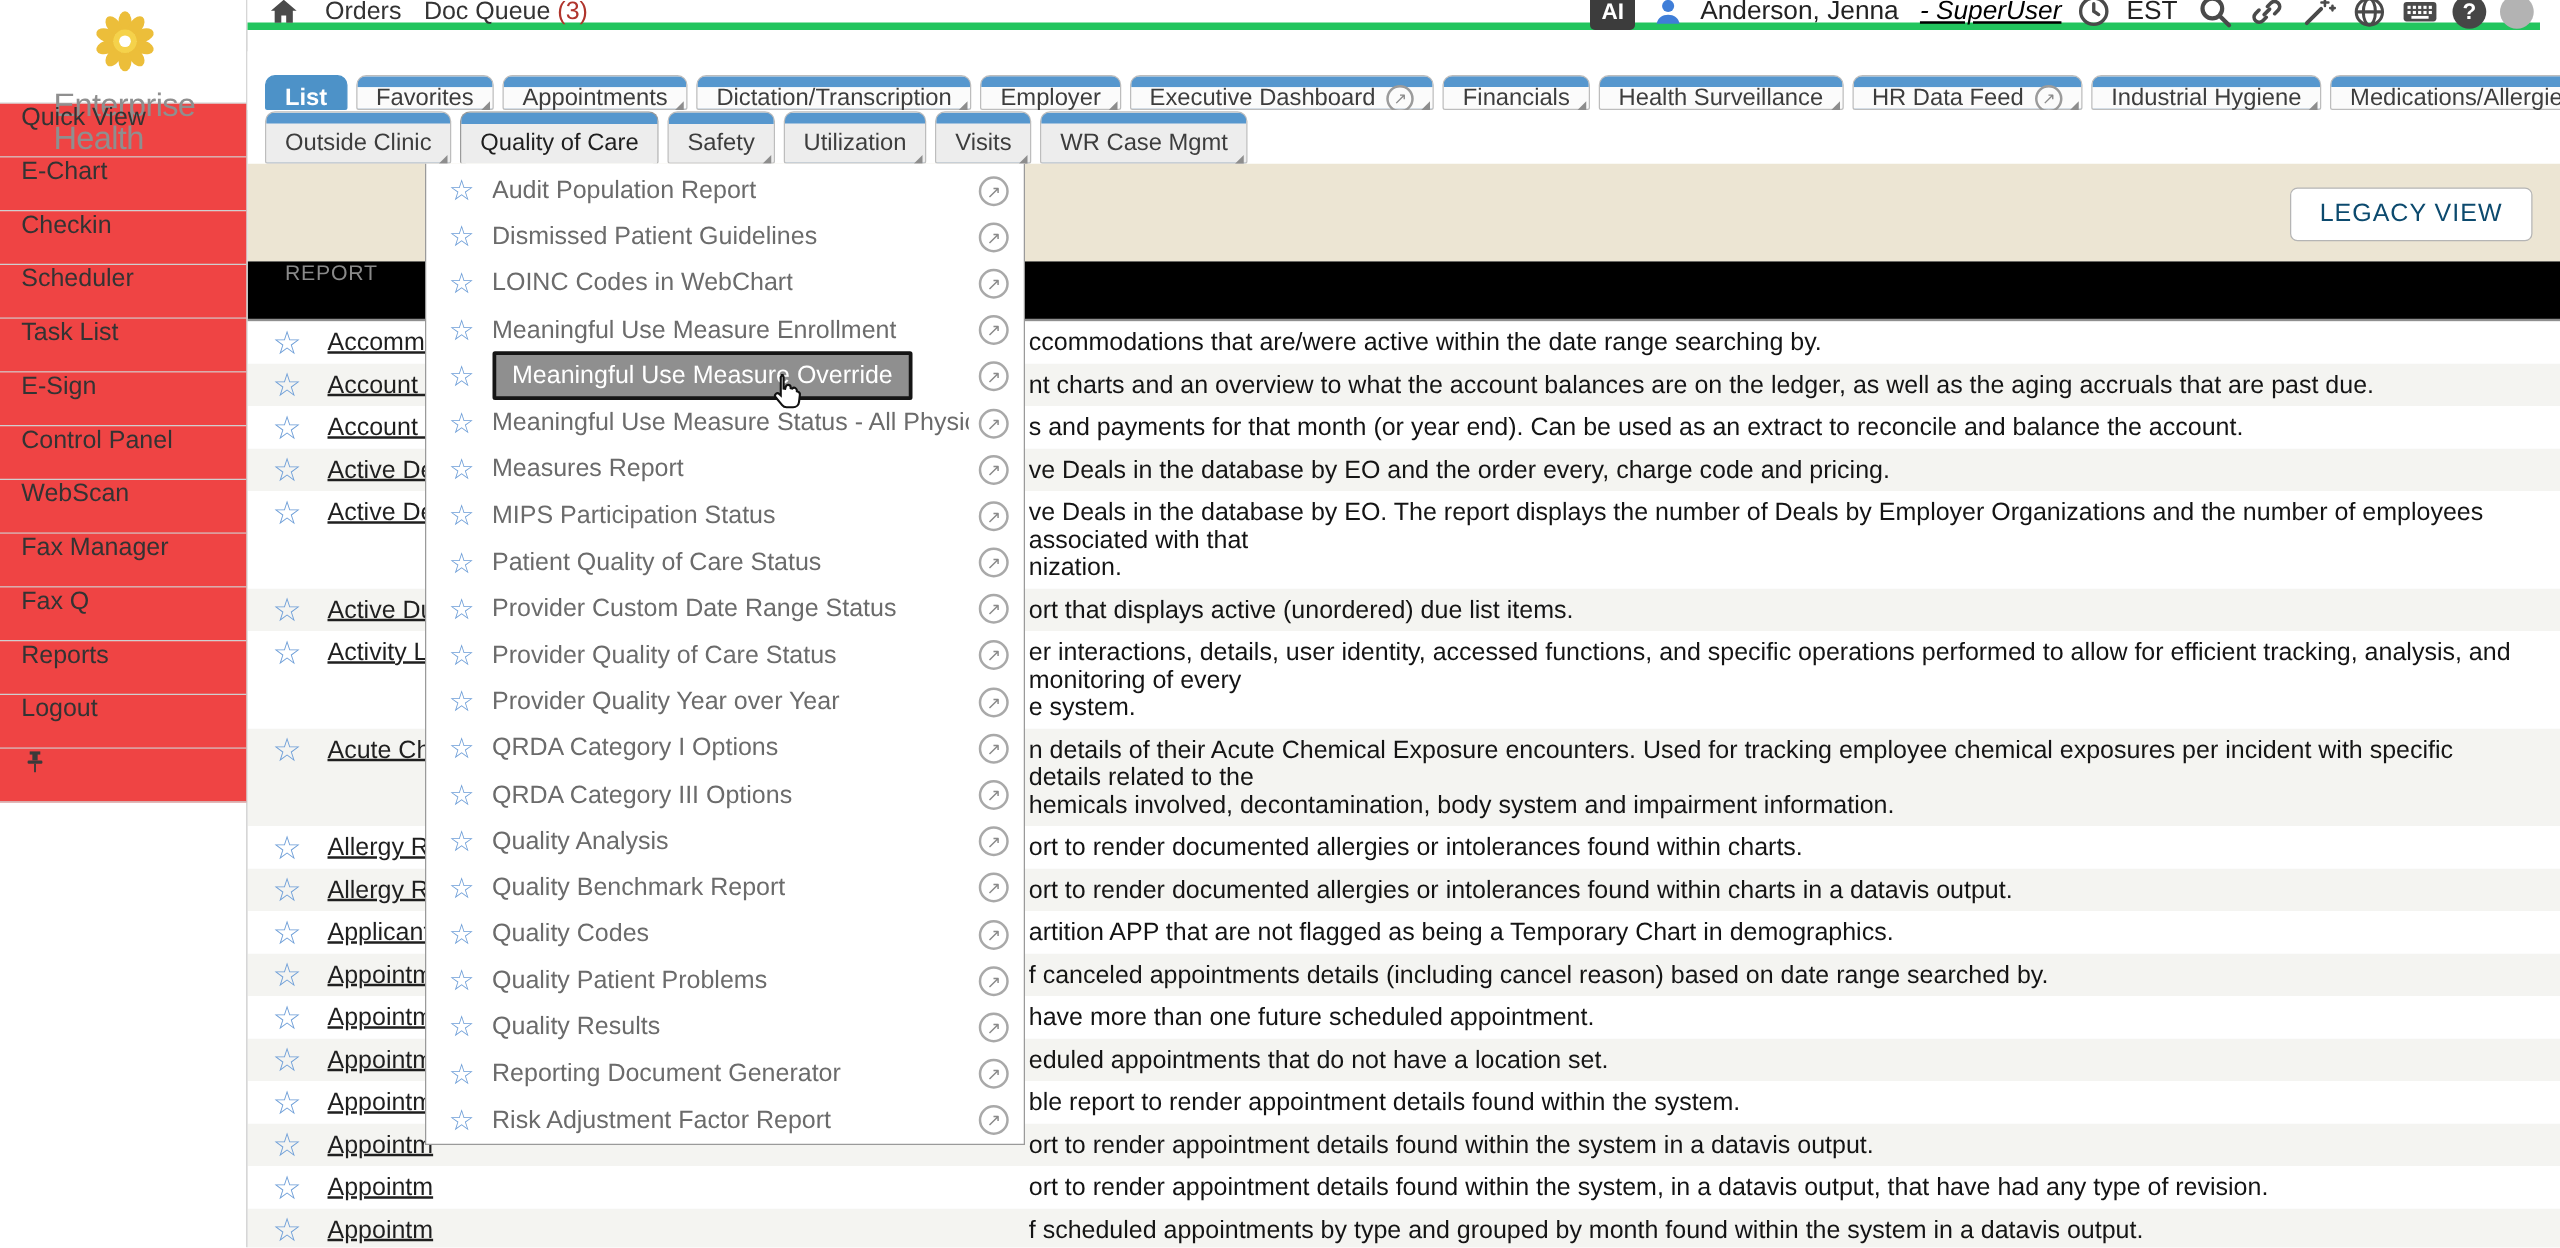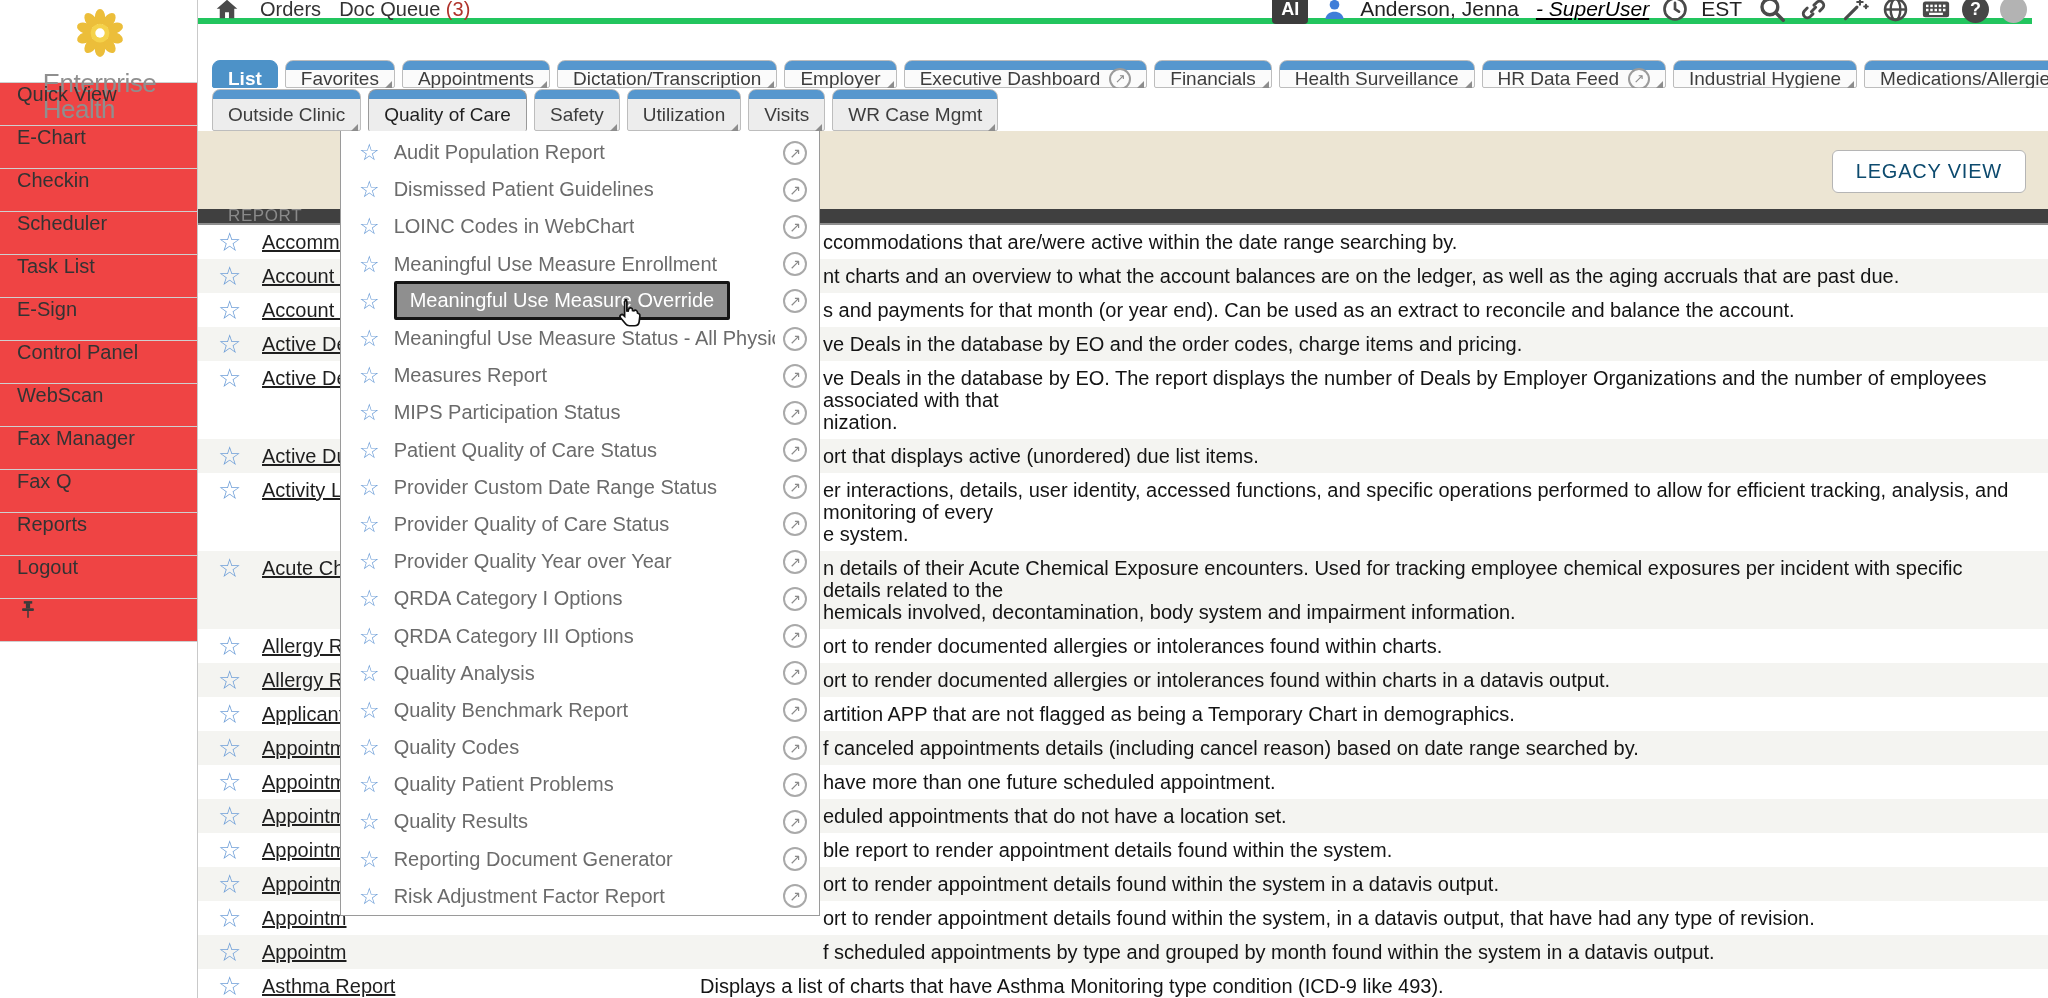"REPORT" .report-head { align-items: center -> flex-start; background: #404040 -> #000000; height: 16px -> 48px }
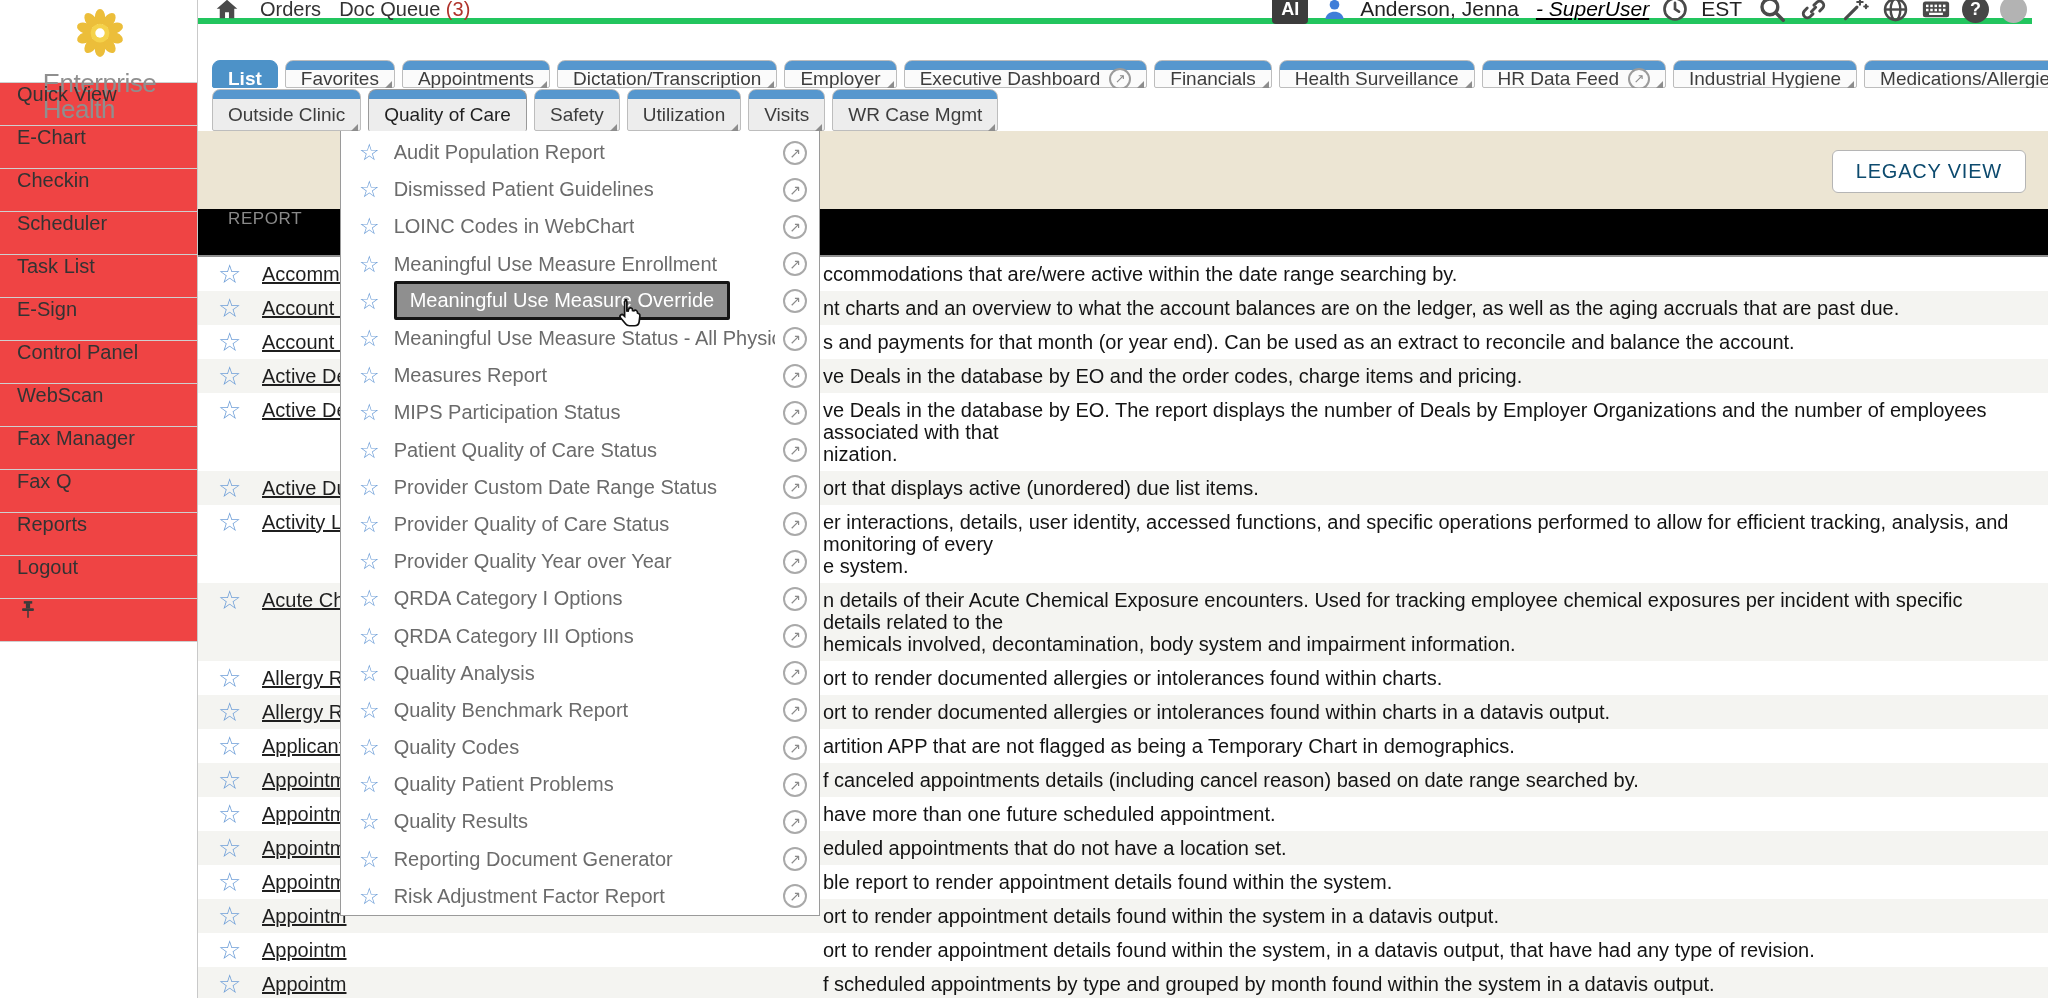"ve Deals in the database by EO" div { text: codes, charge items -> every, charge code }
